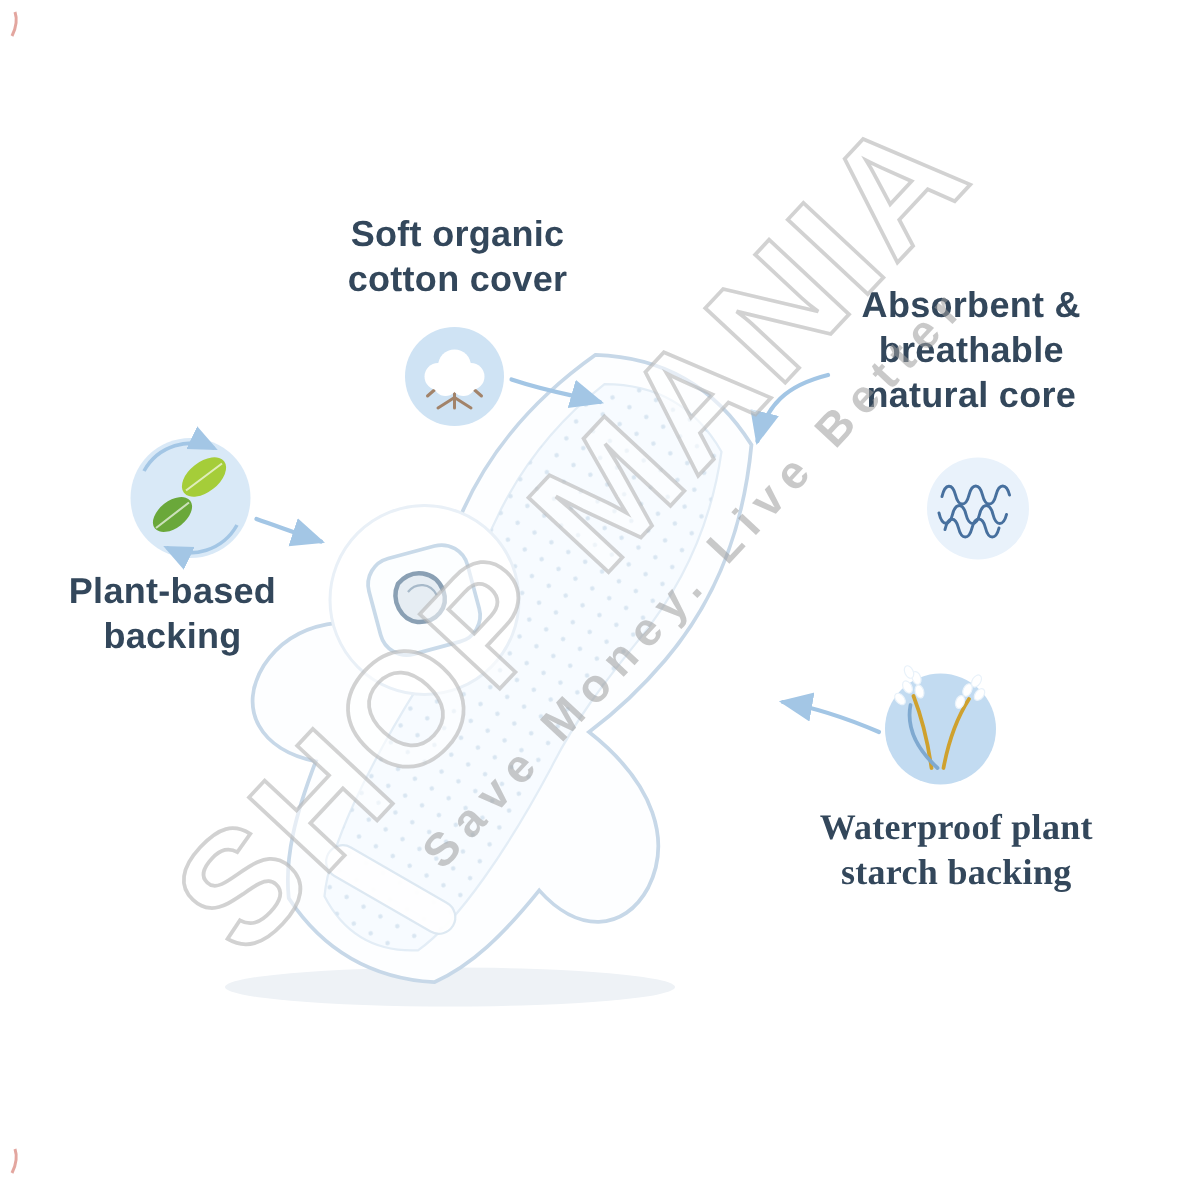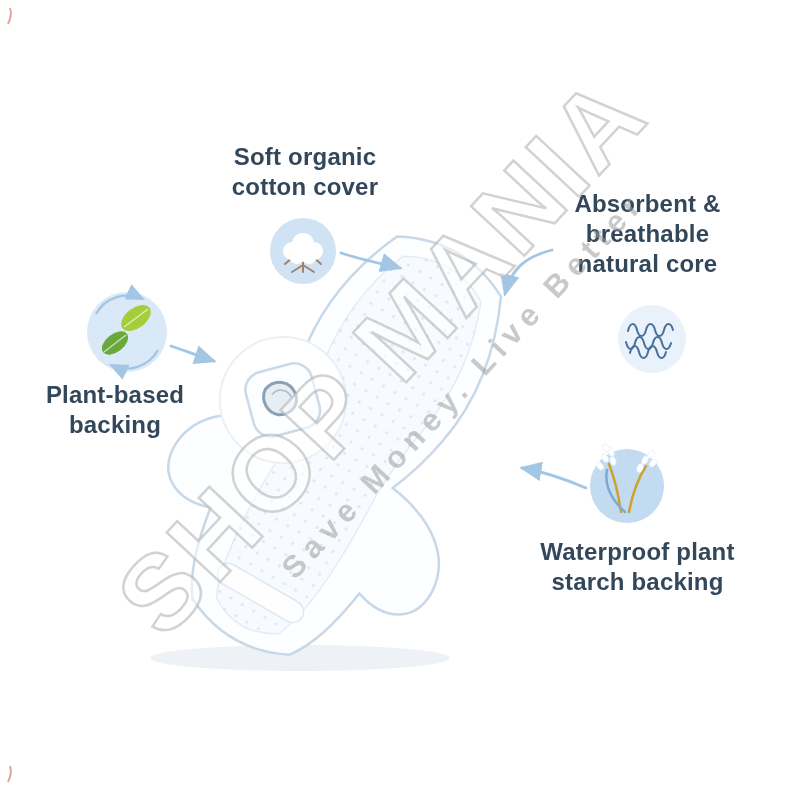"Waterproof plant" .label-backing { font-family: none -> Liberation Serif, serif }
